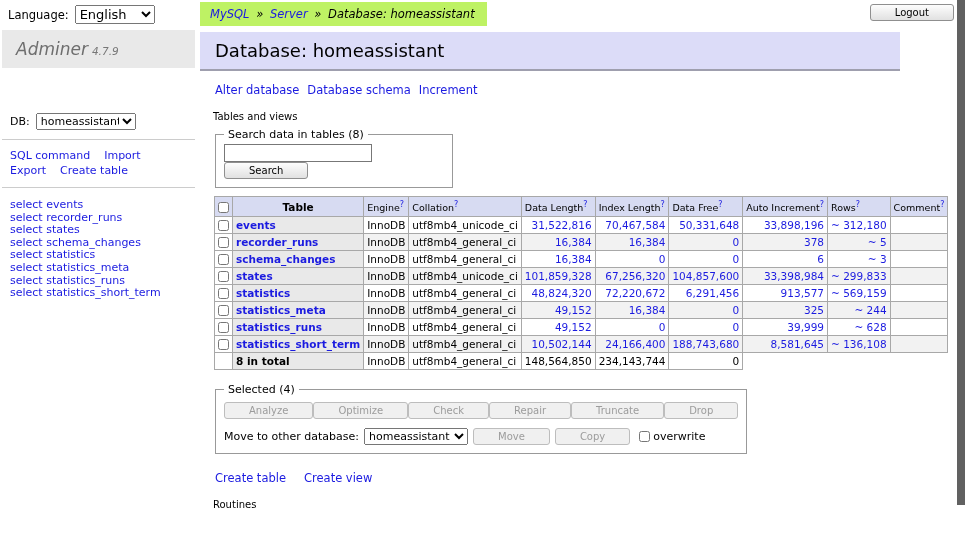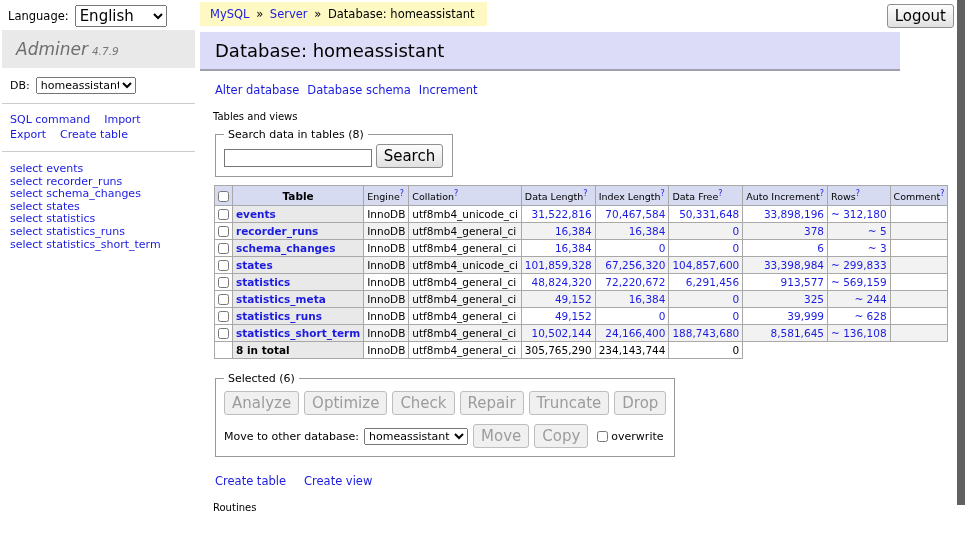"English" .lang select { font-size: 15px -> 13px; width: 92px -> 80px }
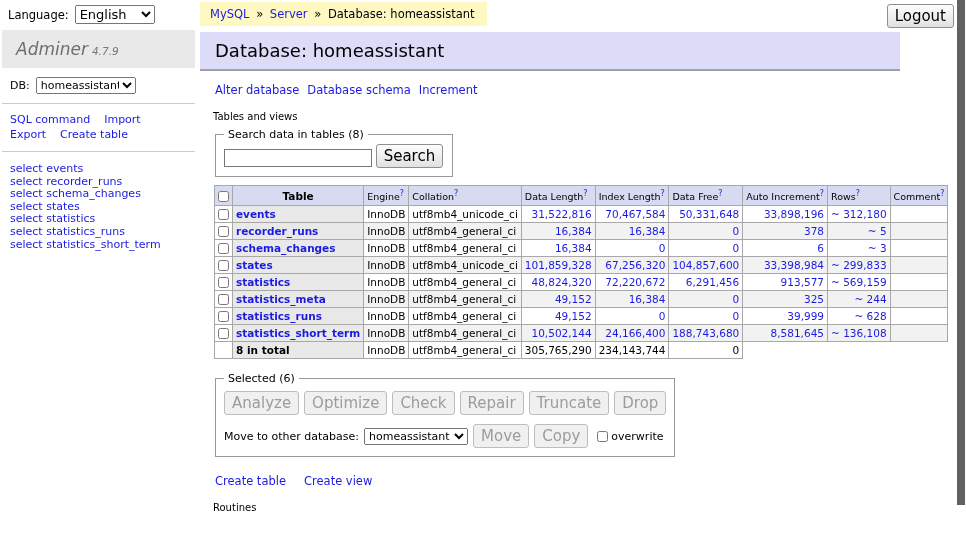"MySQL » Server » Database:" .breadcrumb { background: #fef9c3 -> #bef264; font-style: none -> italic }
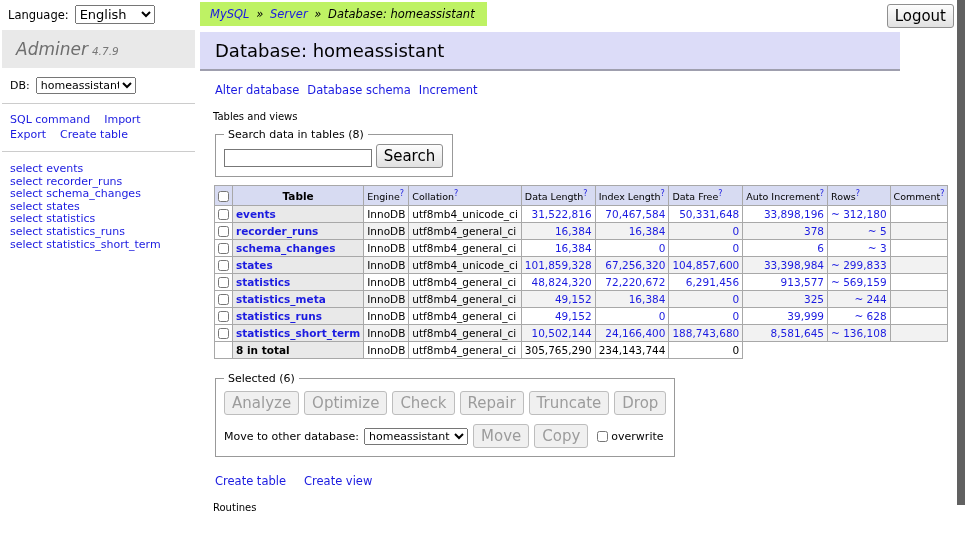"Logout" button { font-size: 15px -> 10px; padding: 2px 7px -> 2px 24px }
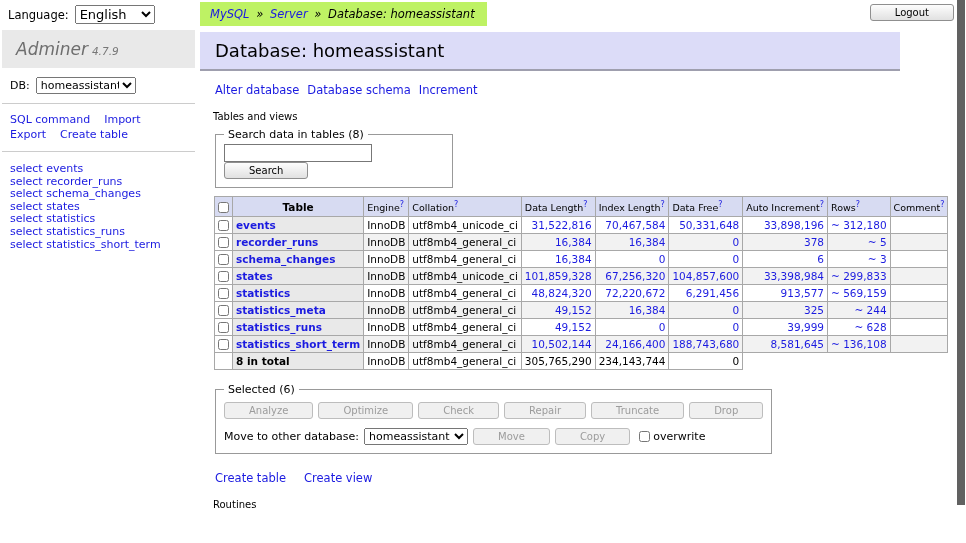"DB:" .side-body { margin-top: none -> 36px }
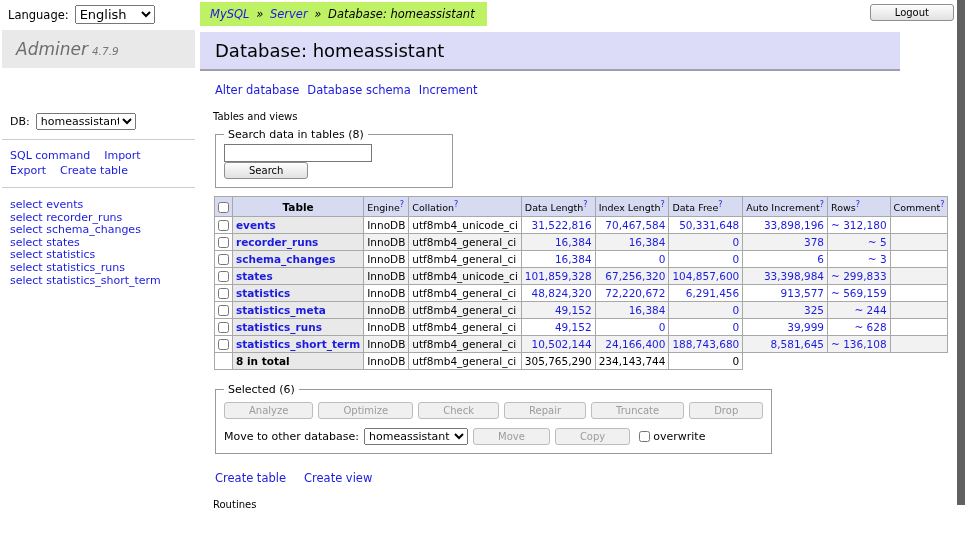"select schema_changes" span.link { order: before "select states" -> after "select states" }
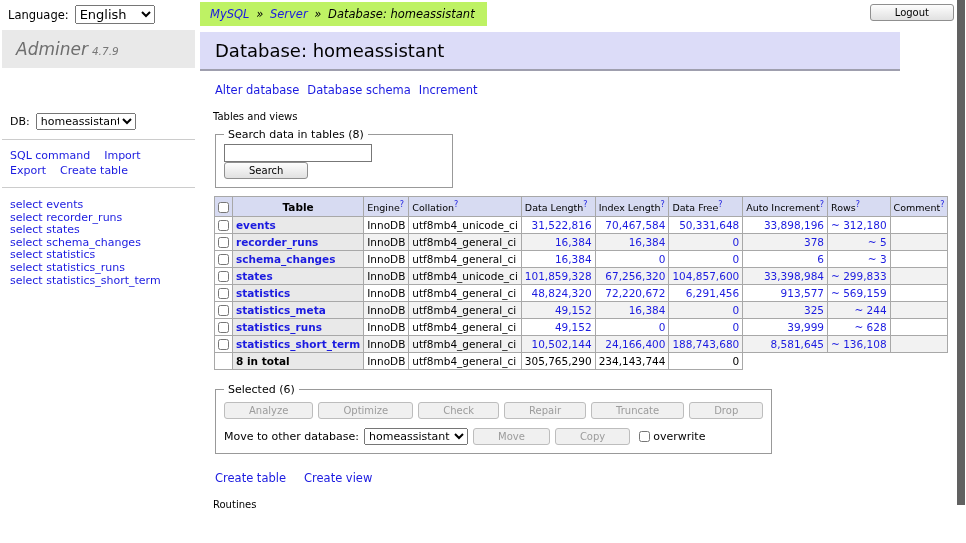"select statistics_meta" span.link { html: none -> <span>select statistics_meta</span> }
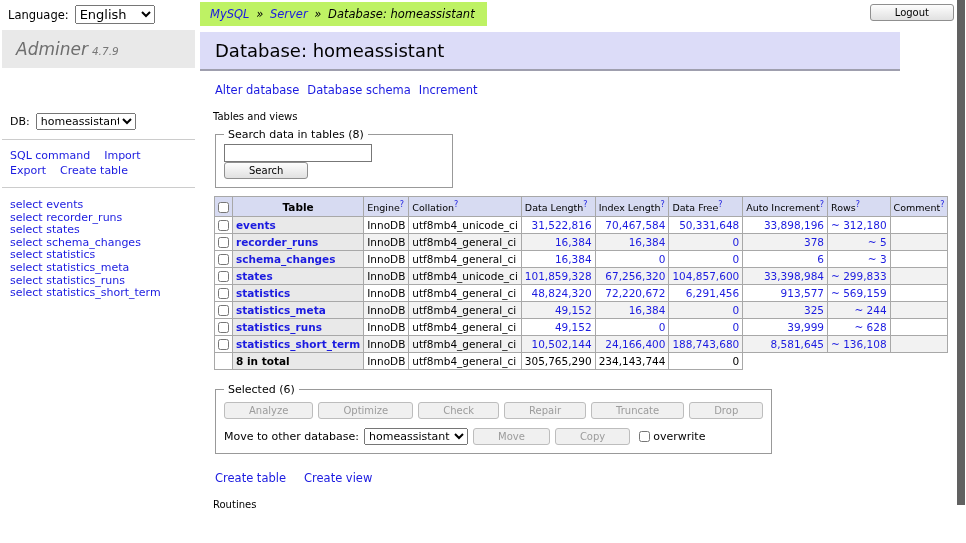"305,765,290" td.num { text: 305,765,290 -> 148,564,850 }
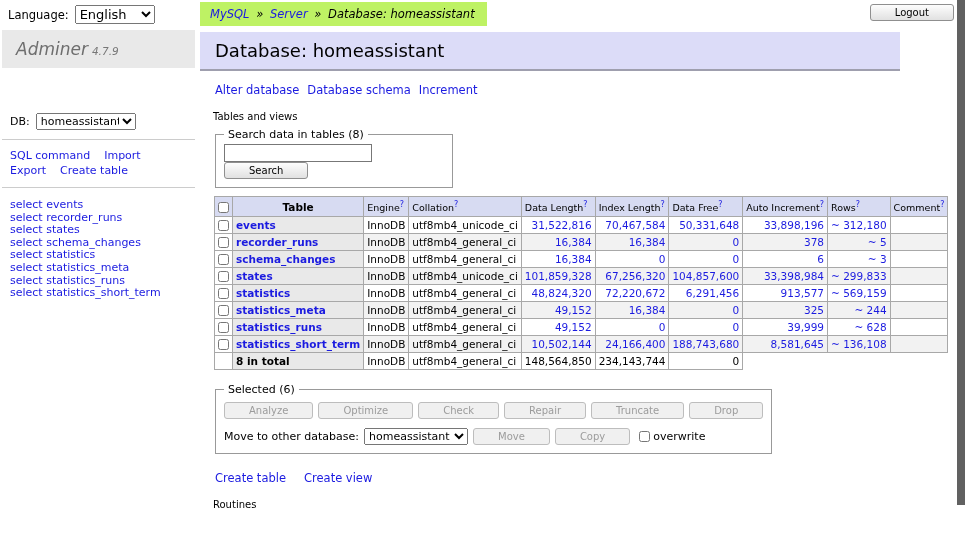"Selected (6)" legend { text: 6 -> 4 }
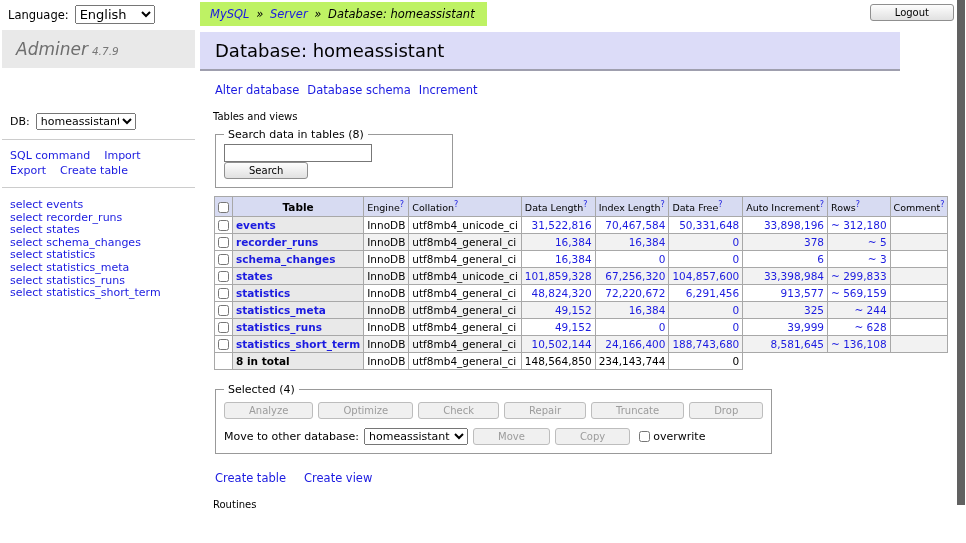"Analyze" .btn-row { gap: 5px -> none }
